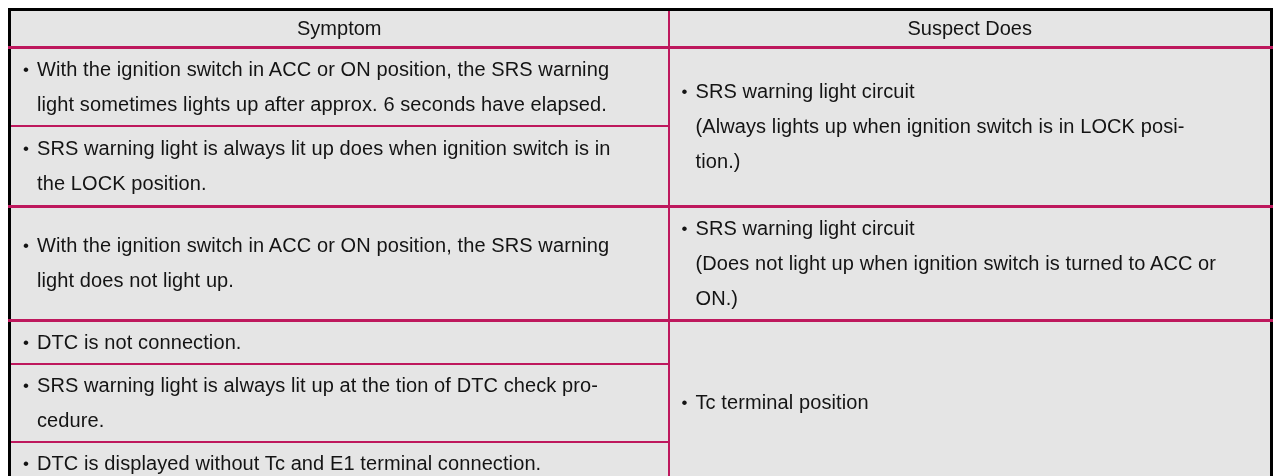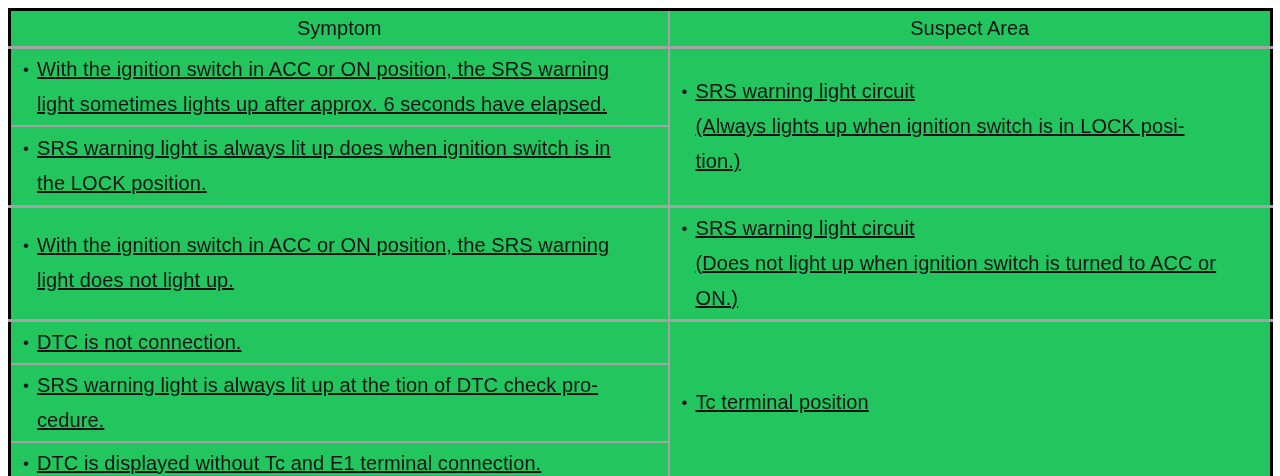"Symptom" .diag th, .diag td { background: #22c55e -> #e5e5e5; border: 2px solid #a3a3a3 -> 2px solid #be185d }
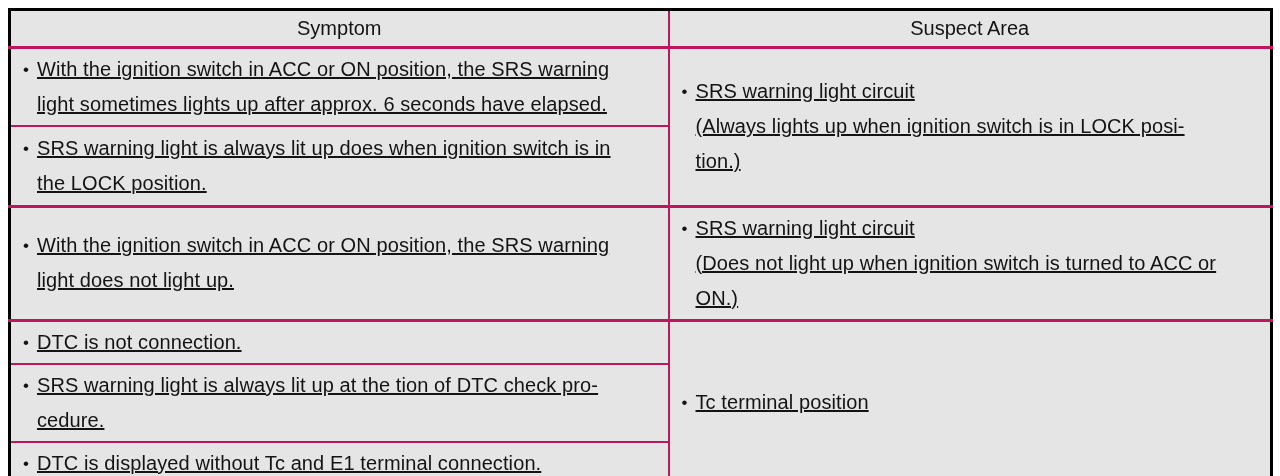"Suspect Area" th { text: Area -> Does }
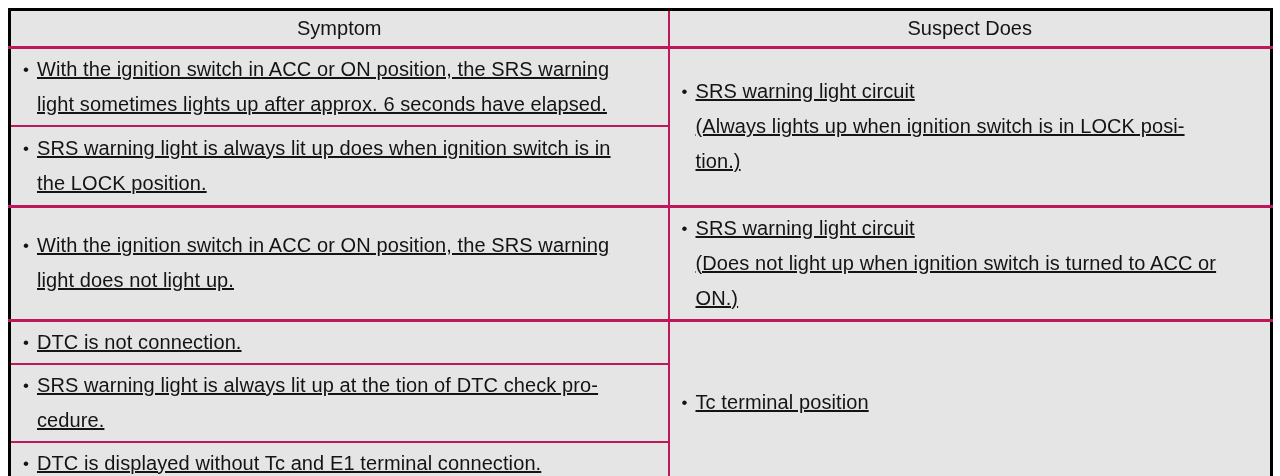"With the ignition switch in" .txt { text-decoration: underline -> none }
